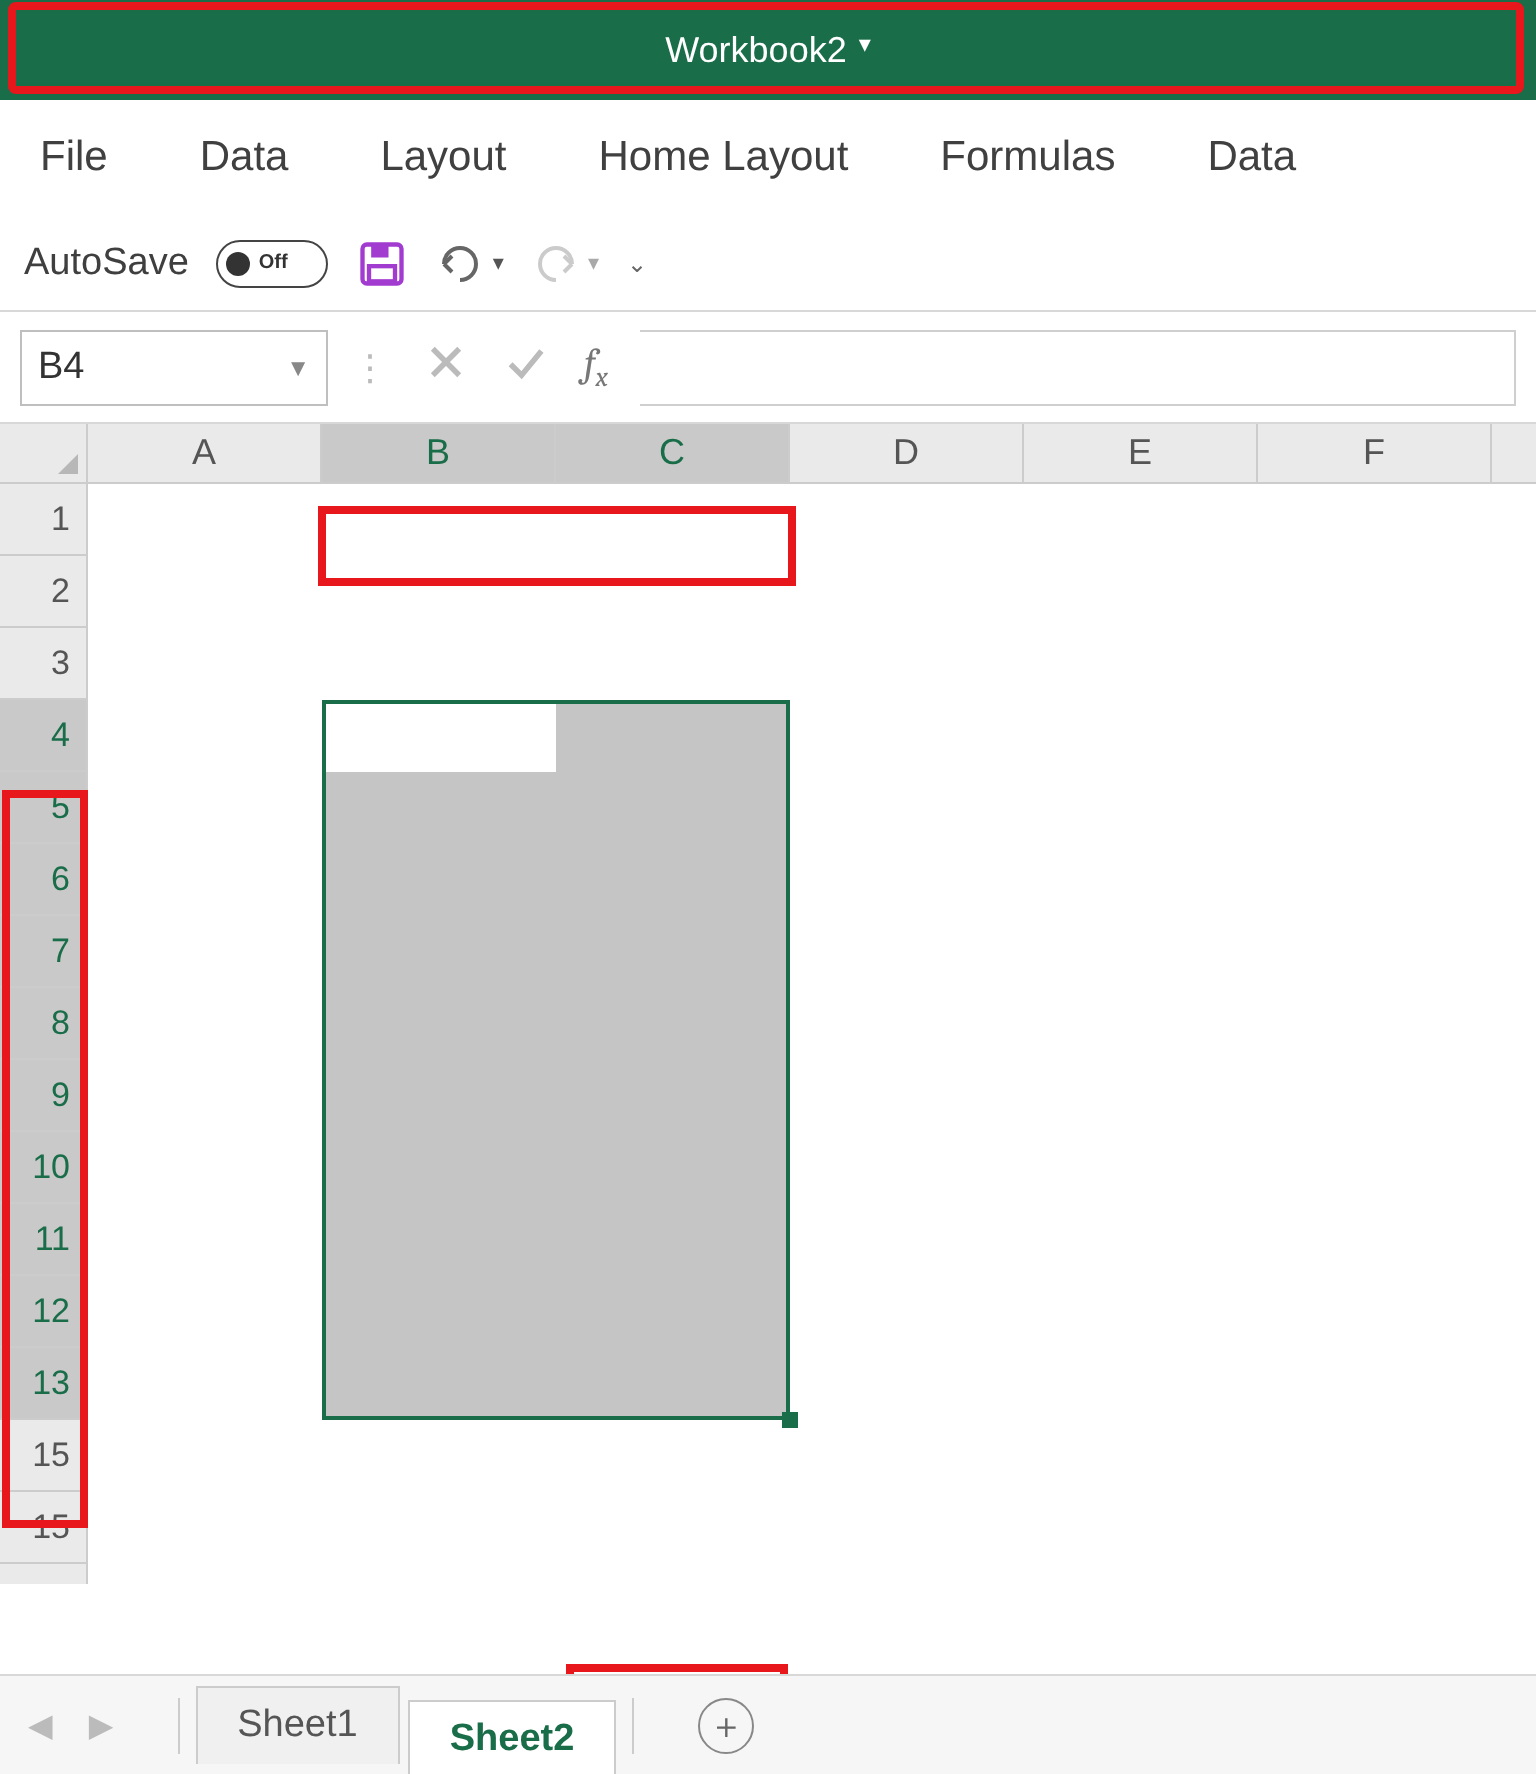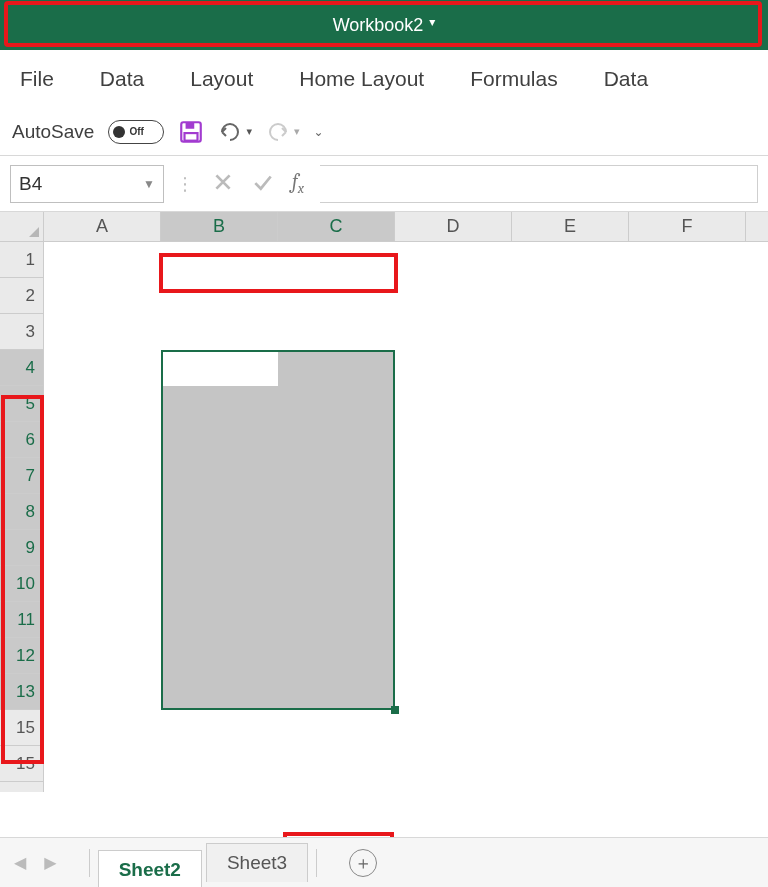"Sheet1" div.tab { html: none -> <div>Sheet1</div> }
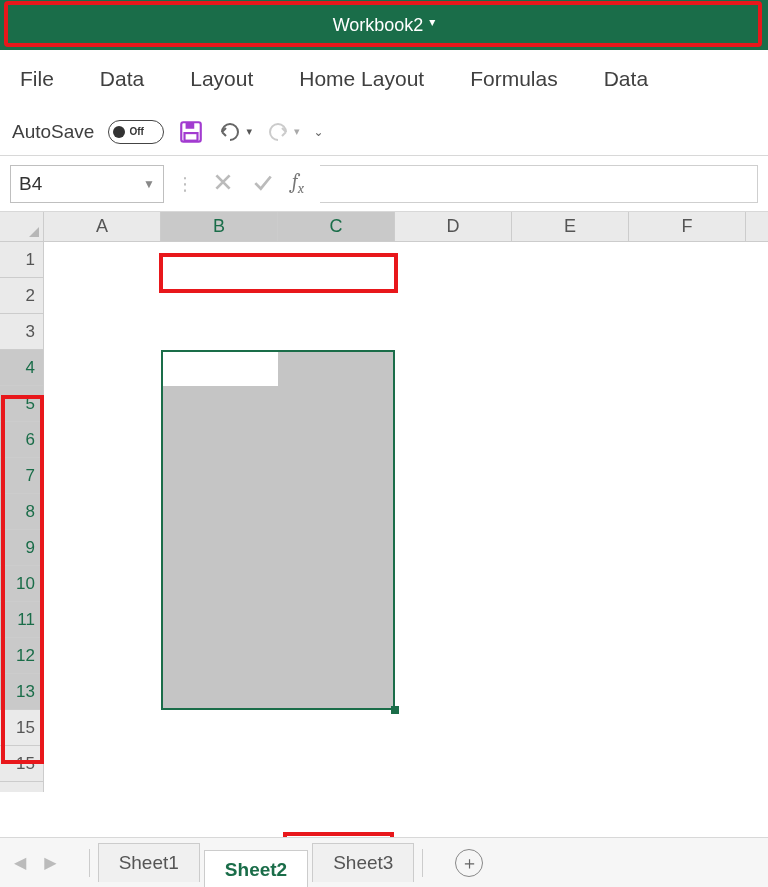"Sheet3" div.tab { html: <div>Sheet3</div> -> none }
